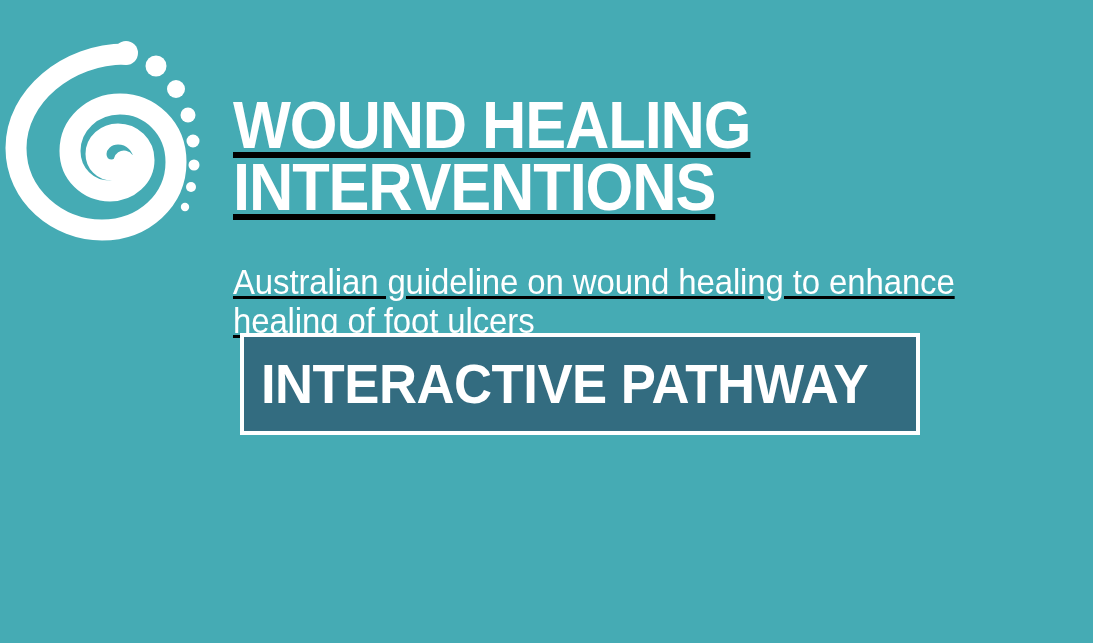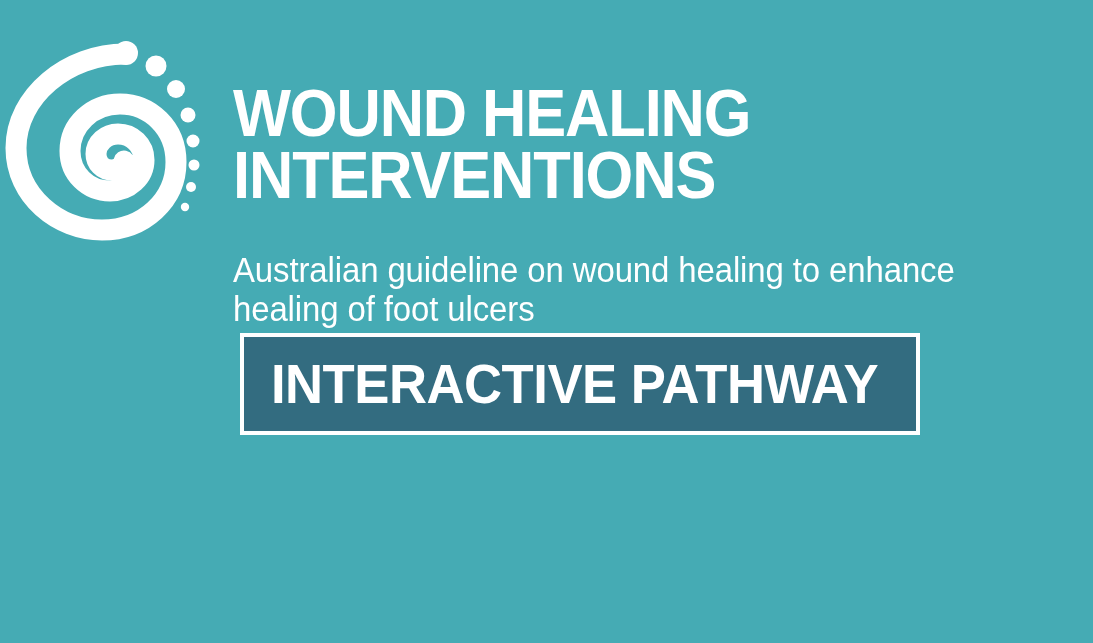"WOUND HEALING" #header-text { text-decoration: none -> underline; top: 38px -> 50px }
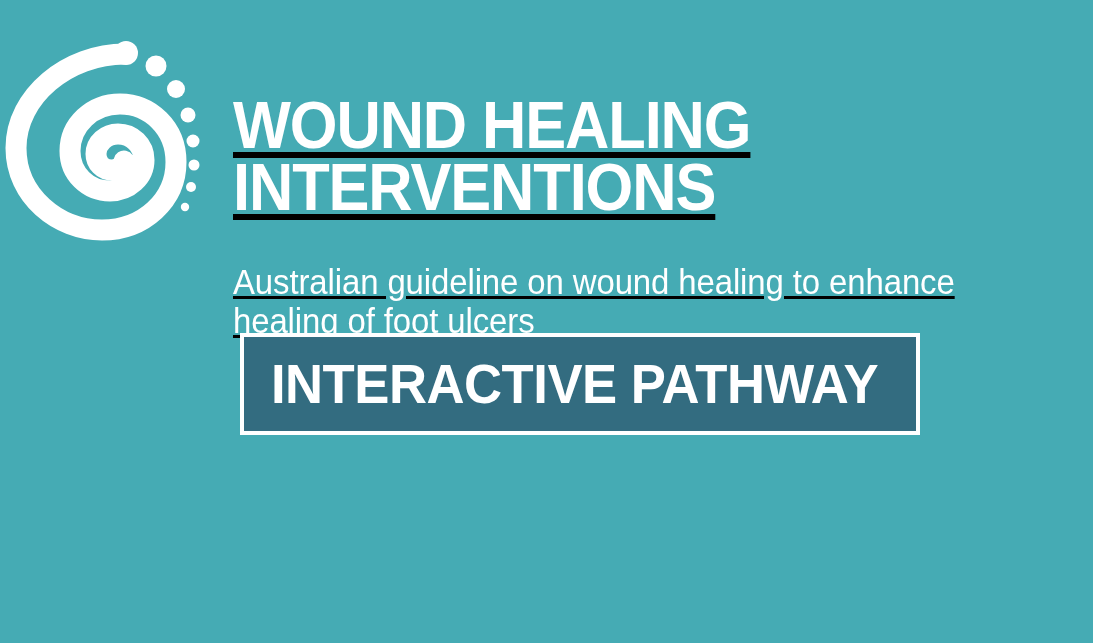"INTERACTIVE PATHWAY" #pathway-button { padding: 10px -> 0 }
